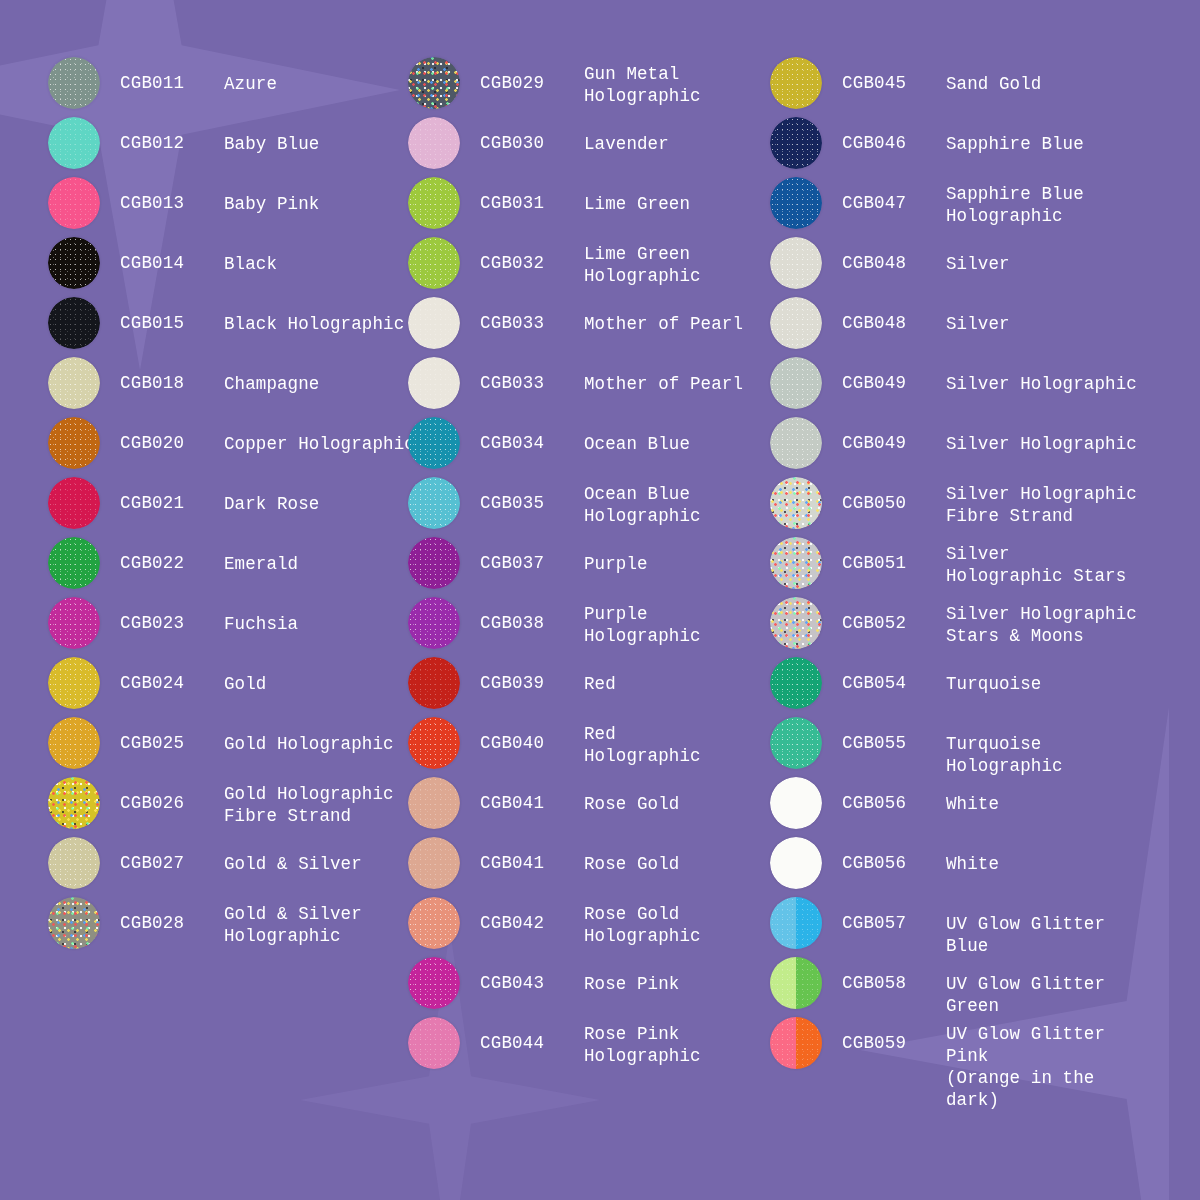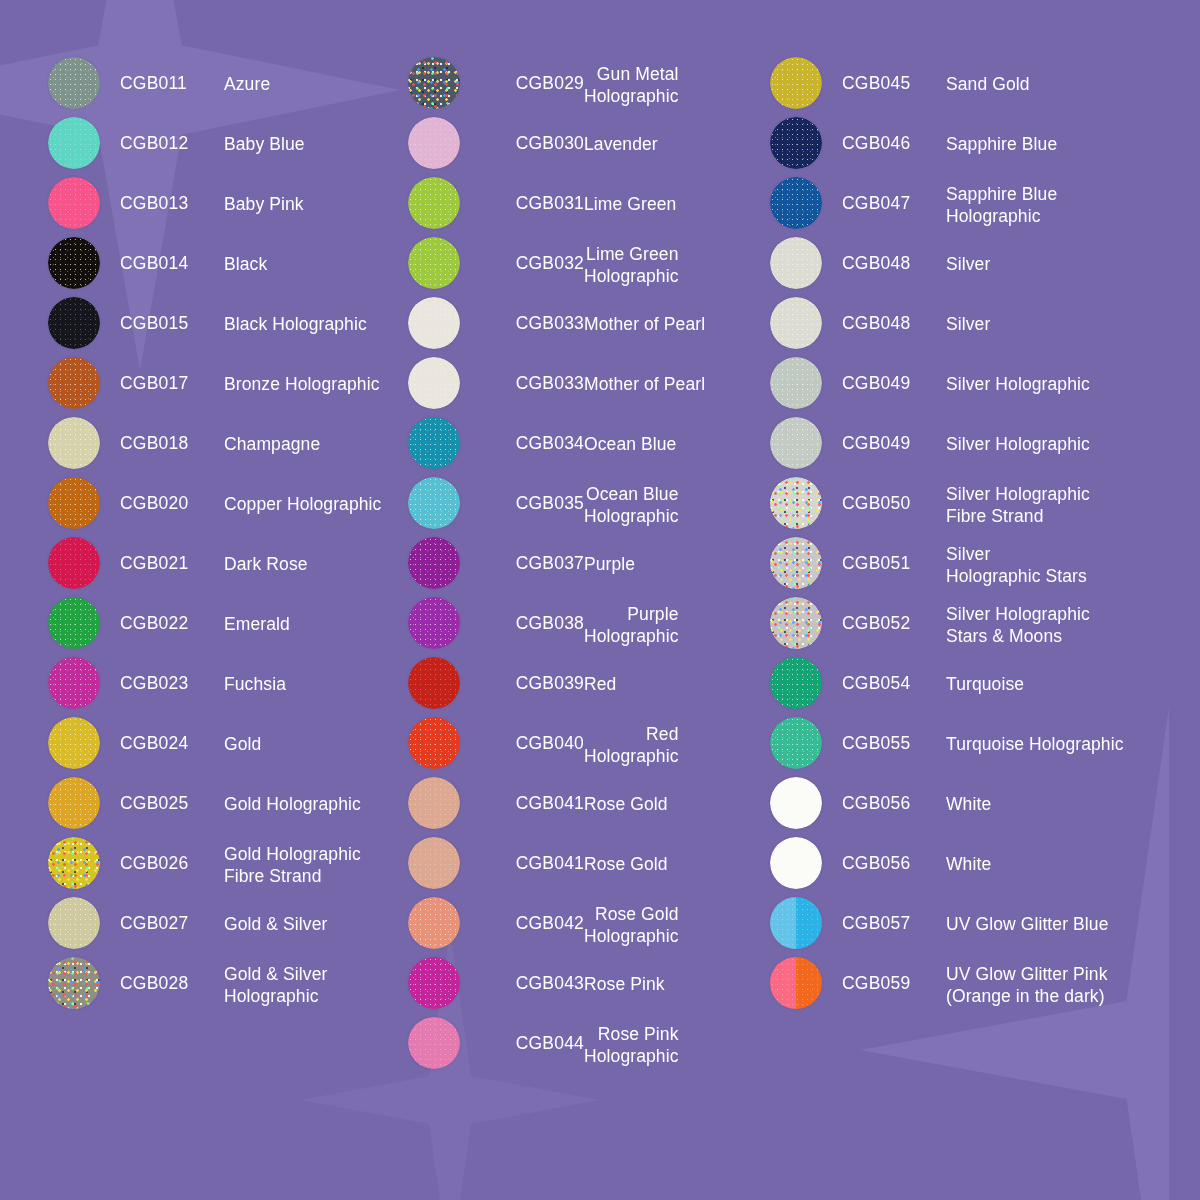"CGB011" #stage { font-family: none -> Liberation Mono, monospace }
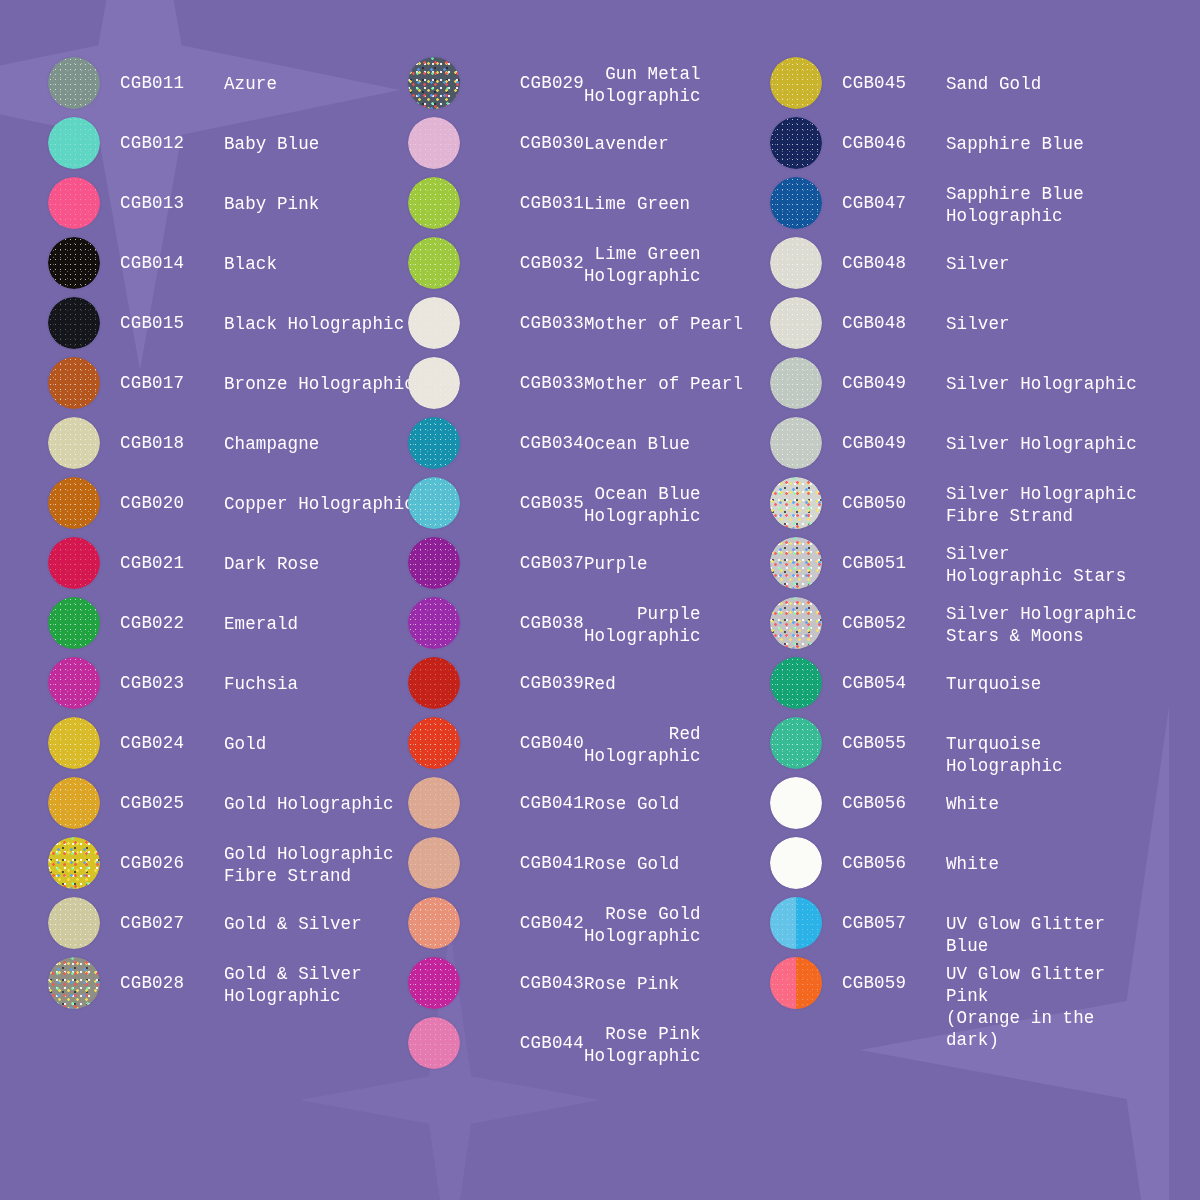"CGB029" .column.c2 { text-align: right -> none }
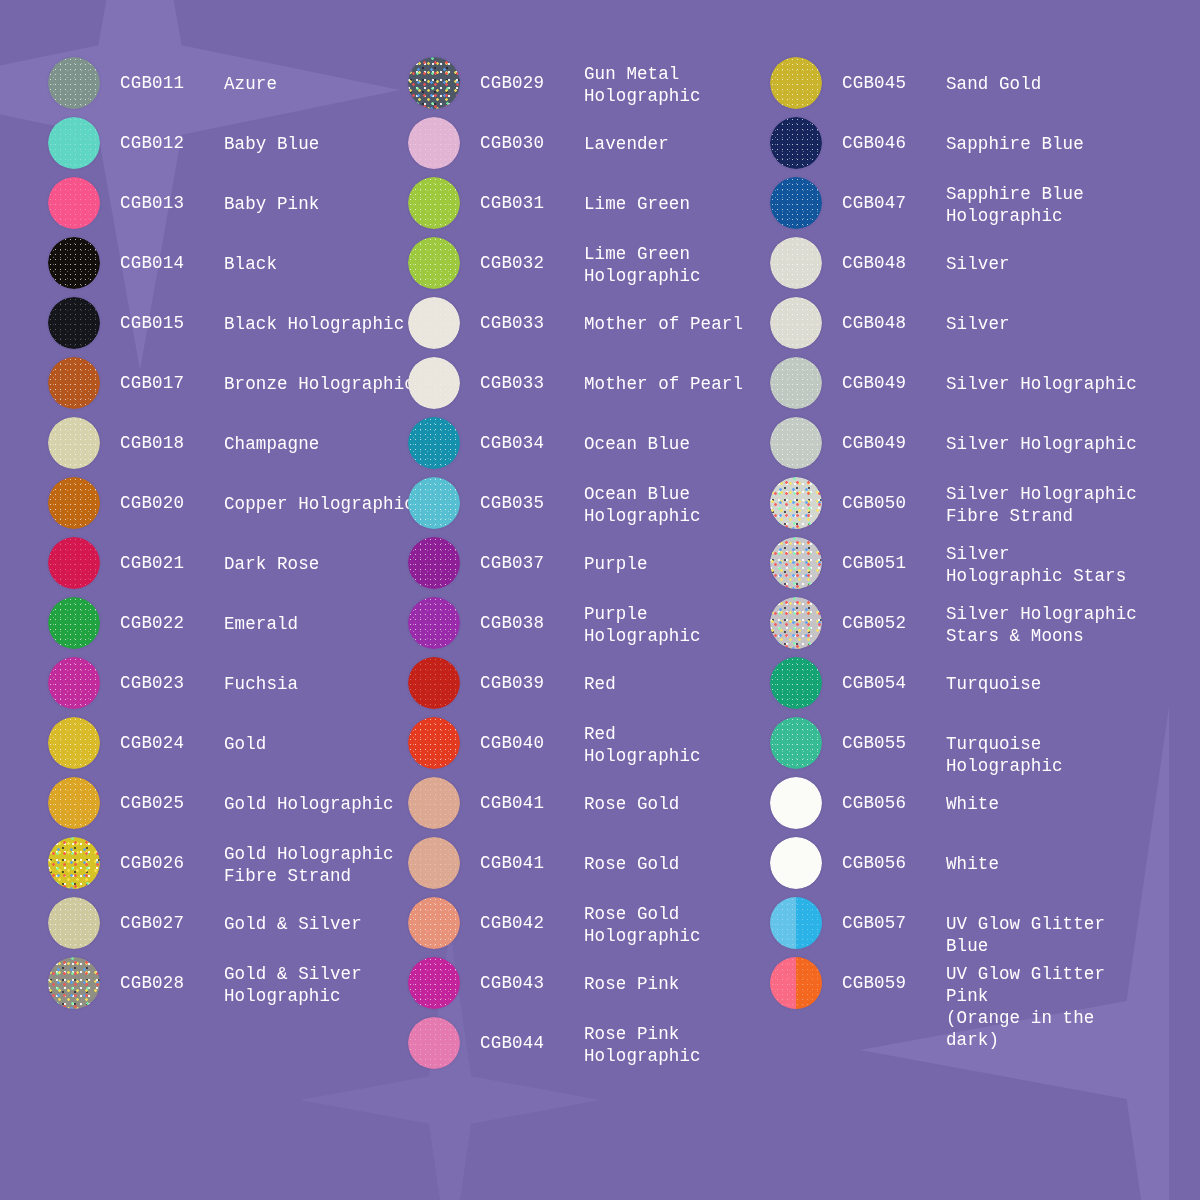"CGB017" div.row { html: <div> <div> <div></div> <div></div> </div> <div>CGB017</div> <div> <span>Bronze Holographic</span> </div> </div> -> none }
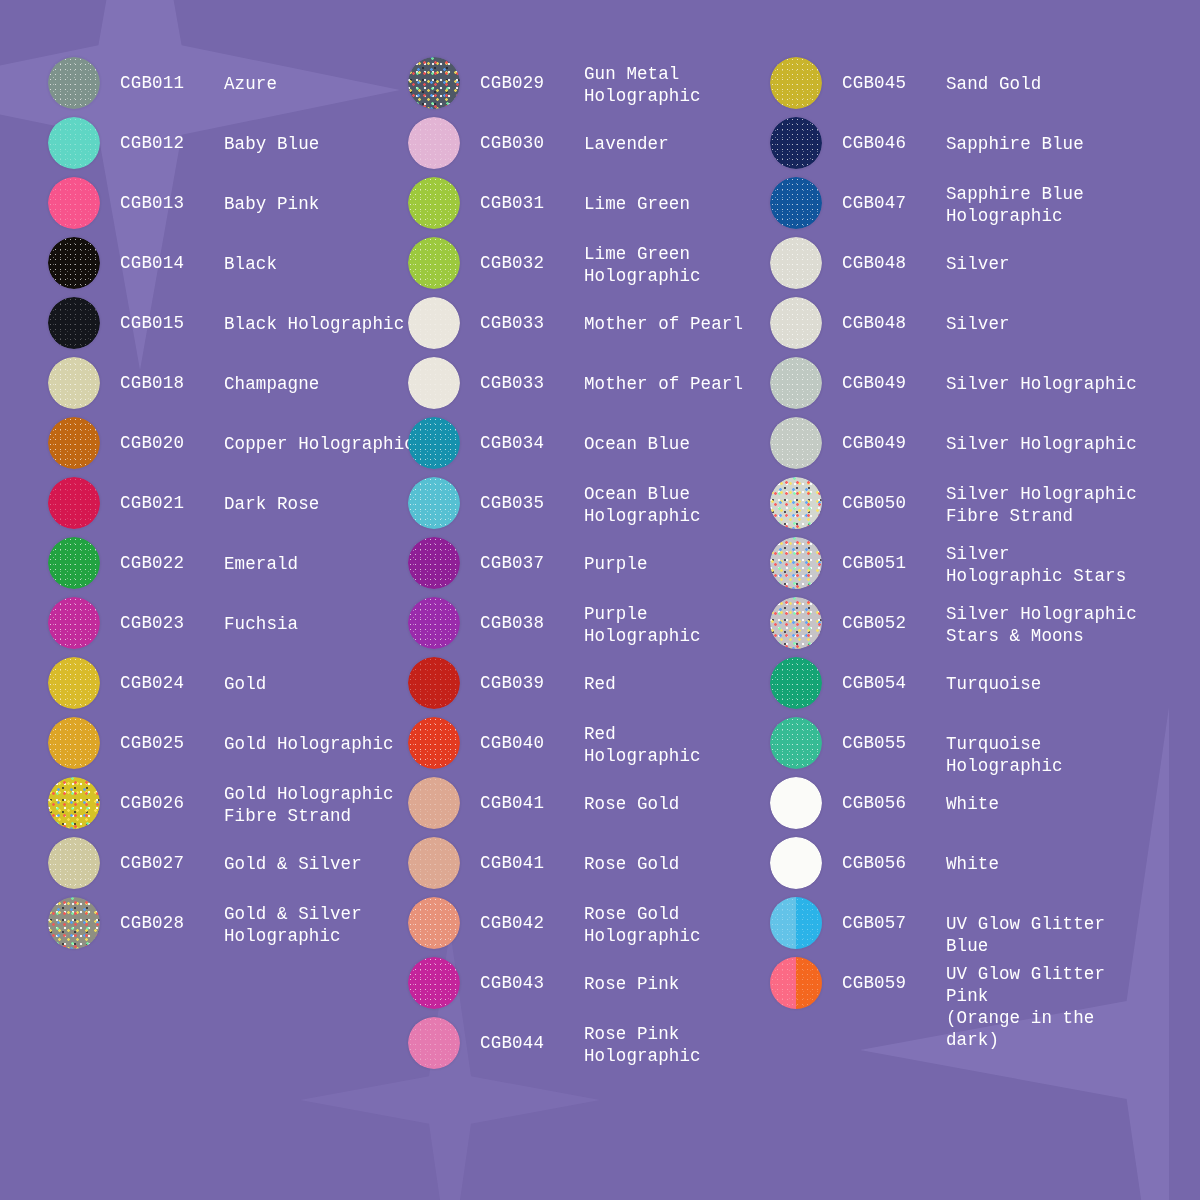"CGB058" div.row { html: none -> <div> <div> <div></div> <div></div> <div></div> </div> <div>CGB058</div> <div> <span>UV Glow Glitter Green</span> </div> </div> }
